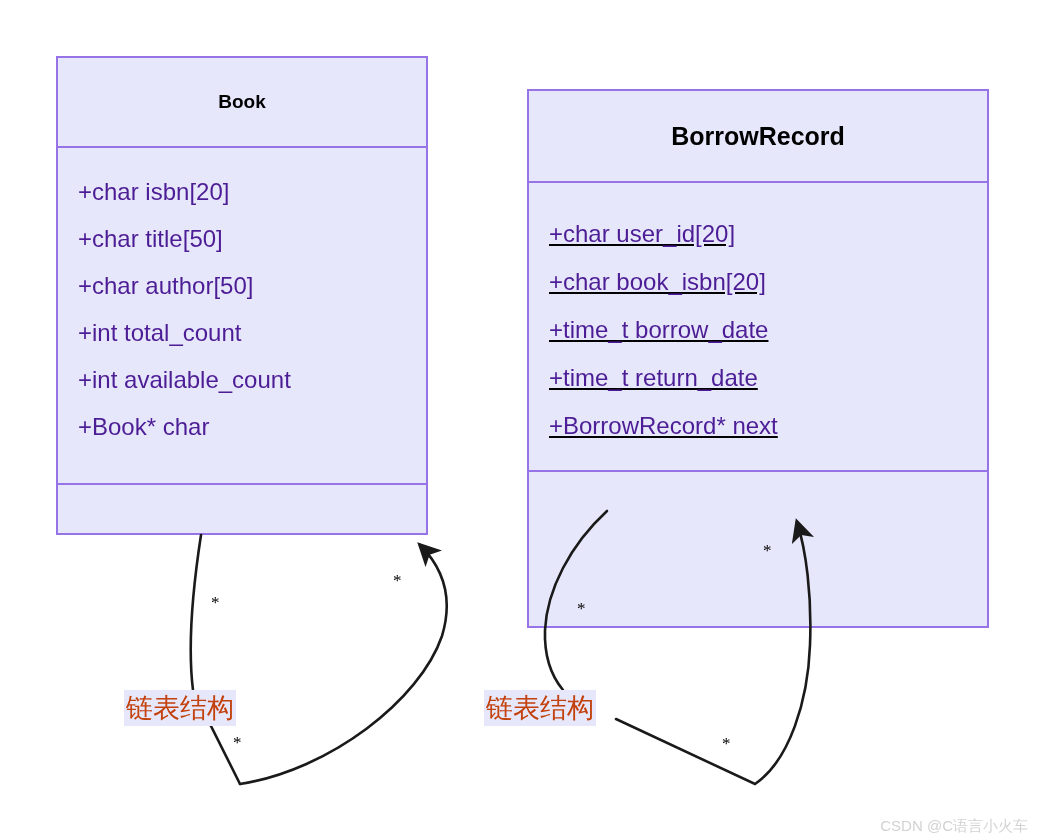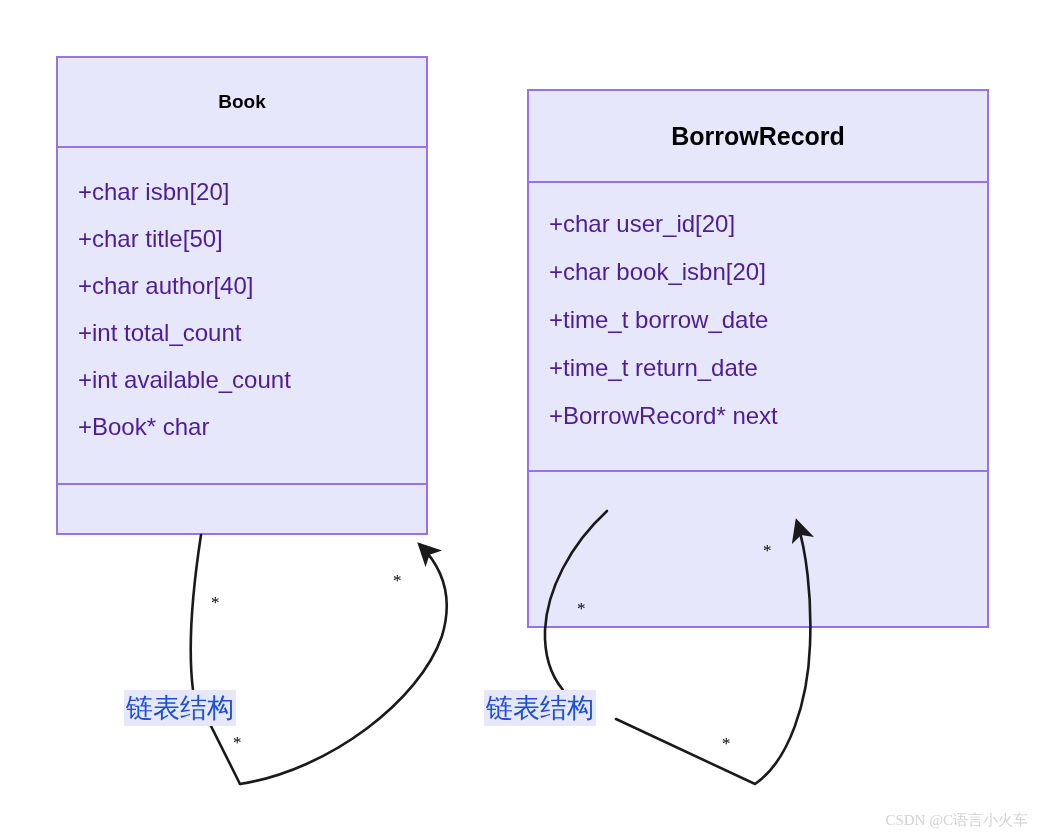"+char user_id[20]" #borrowrecord-class .uml-attrs { padding-top: 17px -> 27px; text-decoration: none -> underline }
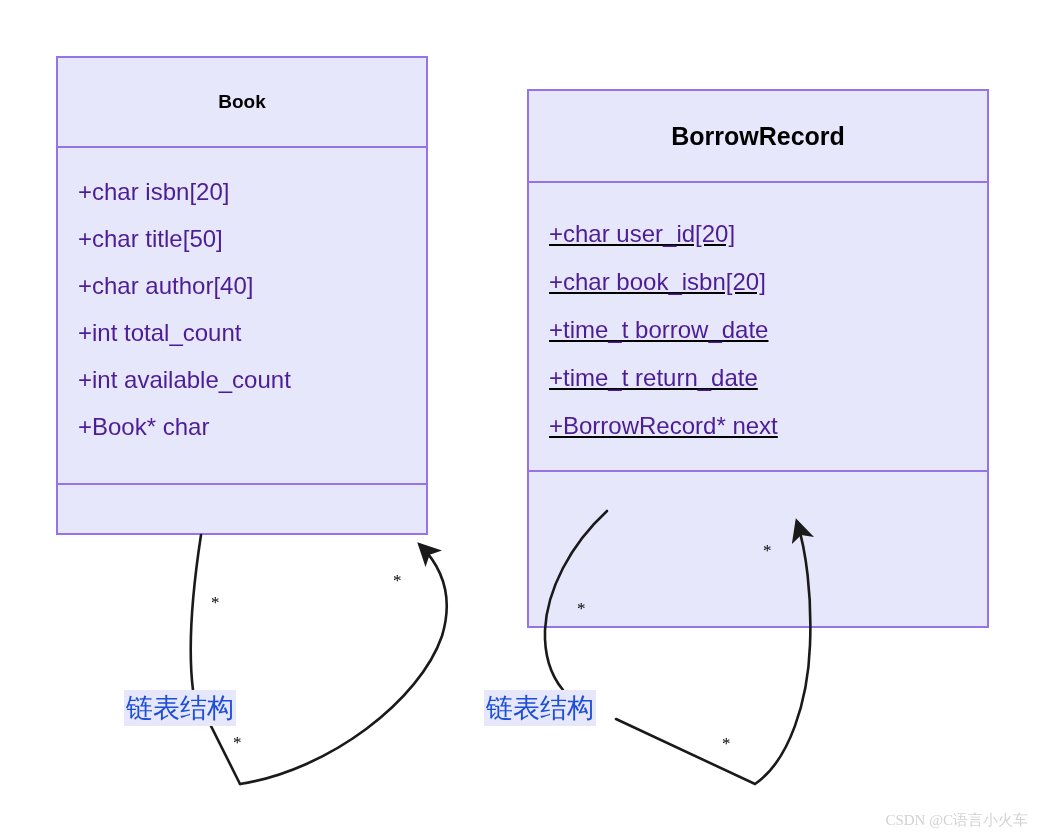"+char author[40]" div.uml-attr { text: 40 -> 50 }
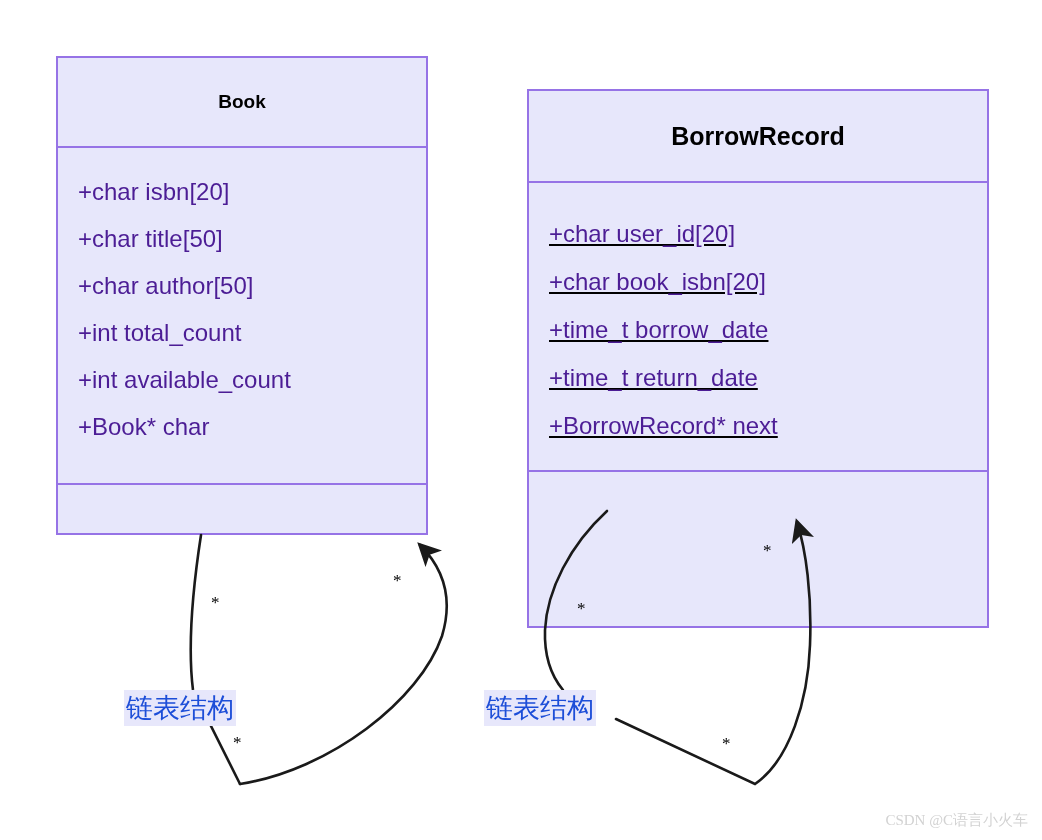"链表结构" .edge-label { color: #1d4ed8 -> #c2410c }
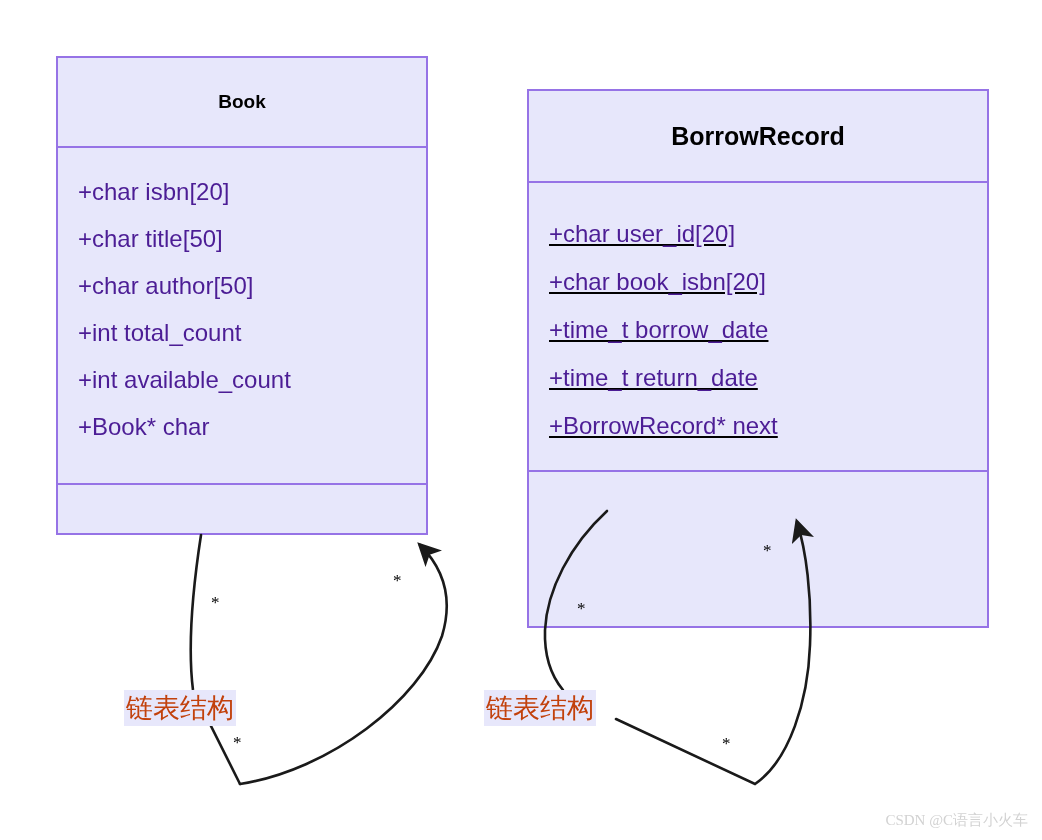"CSDN @C语言小火车" #watermark { bottom: 10px -> 4px; font-family: Liberation Serif, serif -> none }
